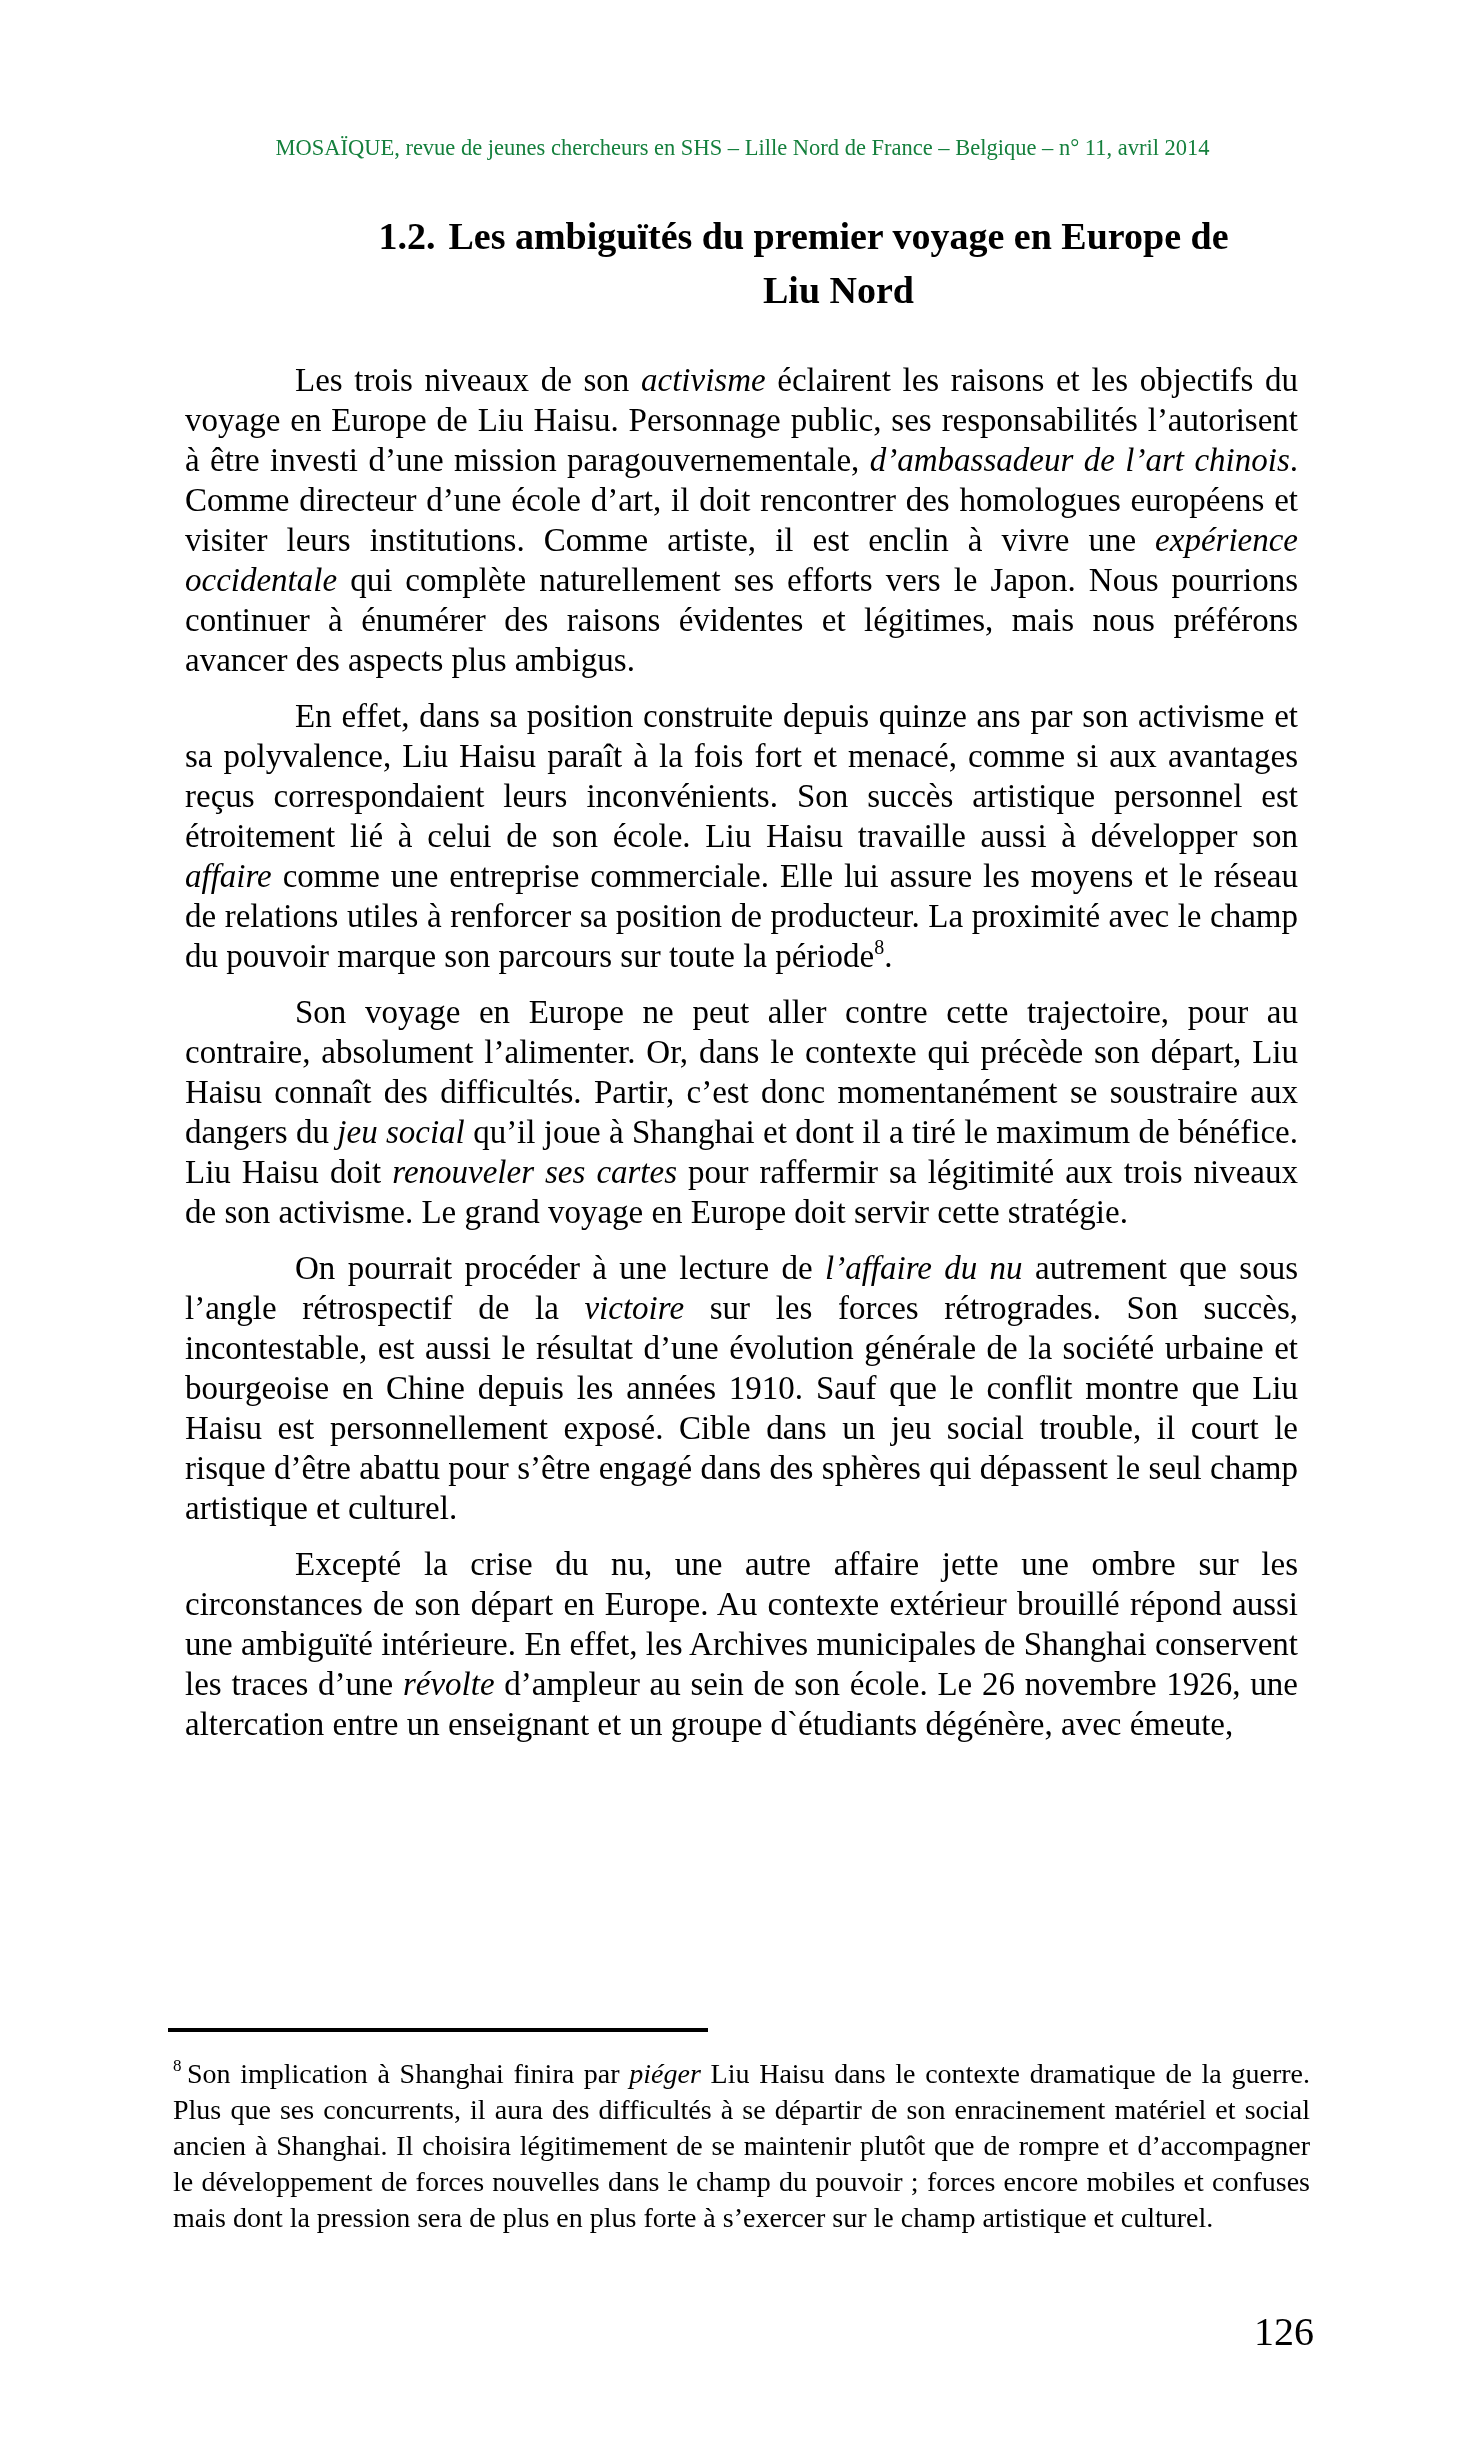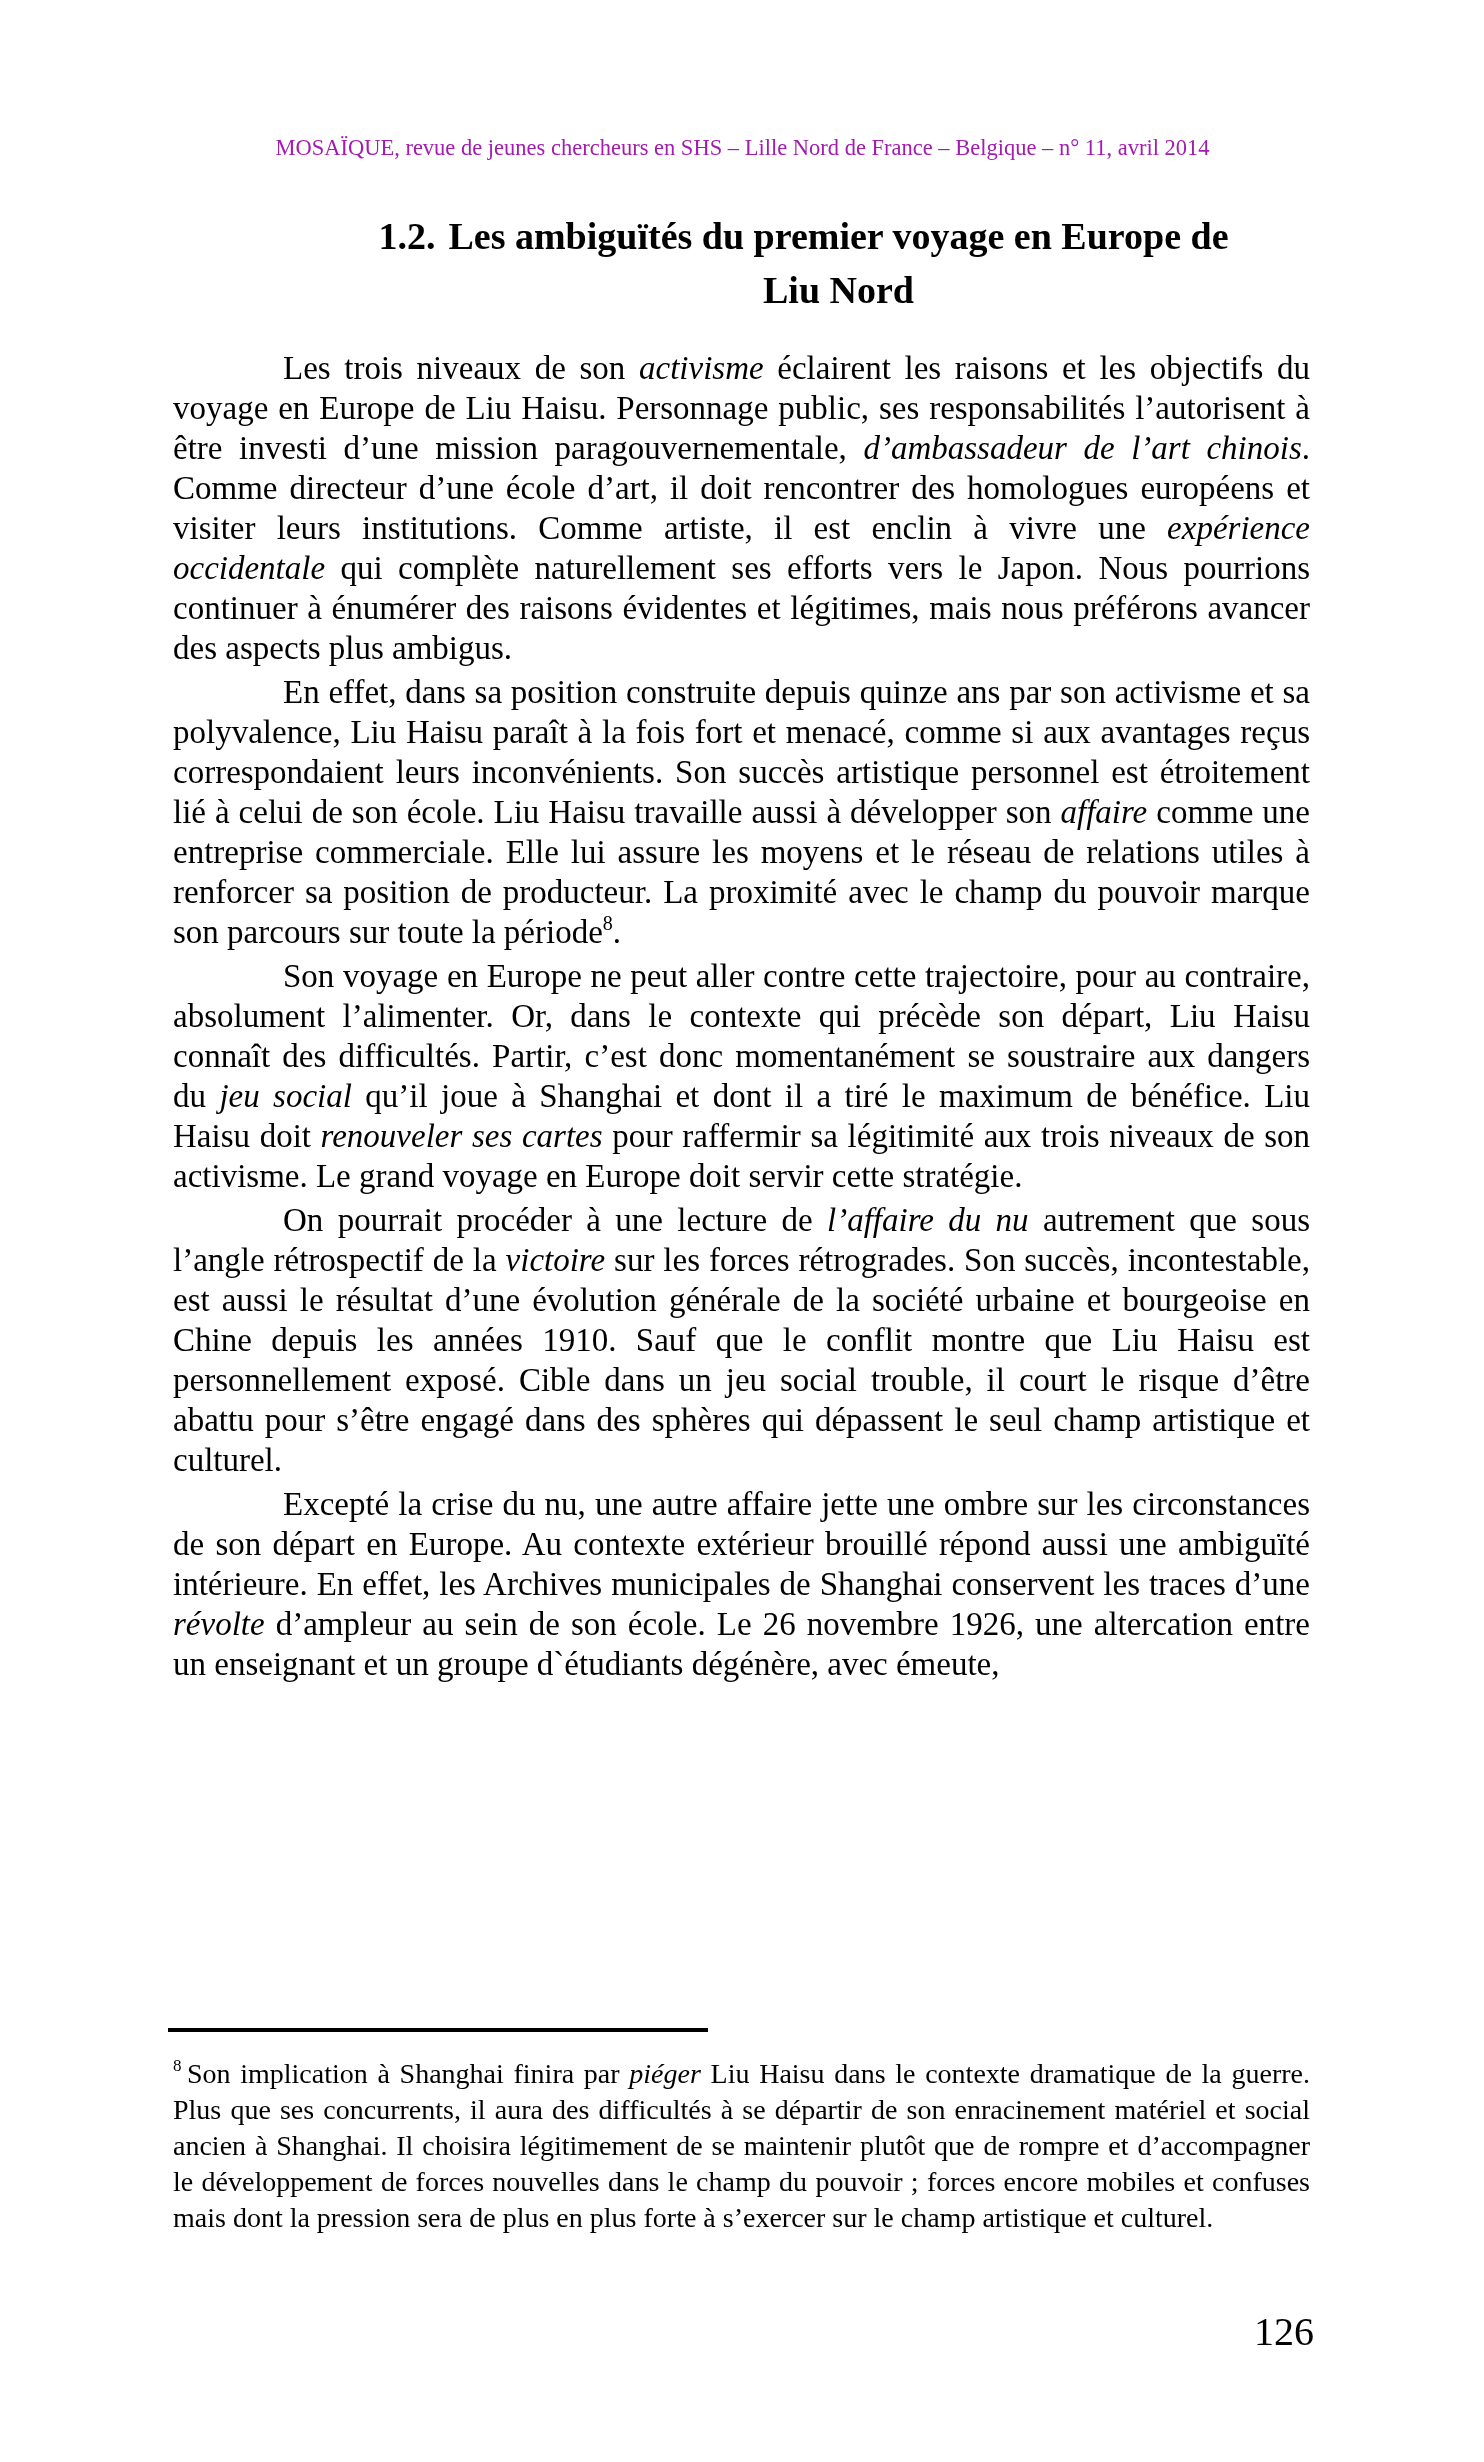"MOSAÏQUE, revue de jeunes chercheurs" .running-header { color: #a21caf -> #15803d }
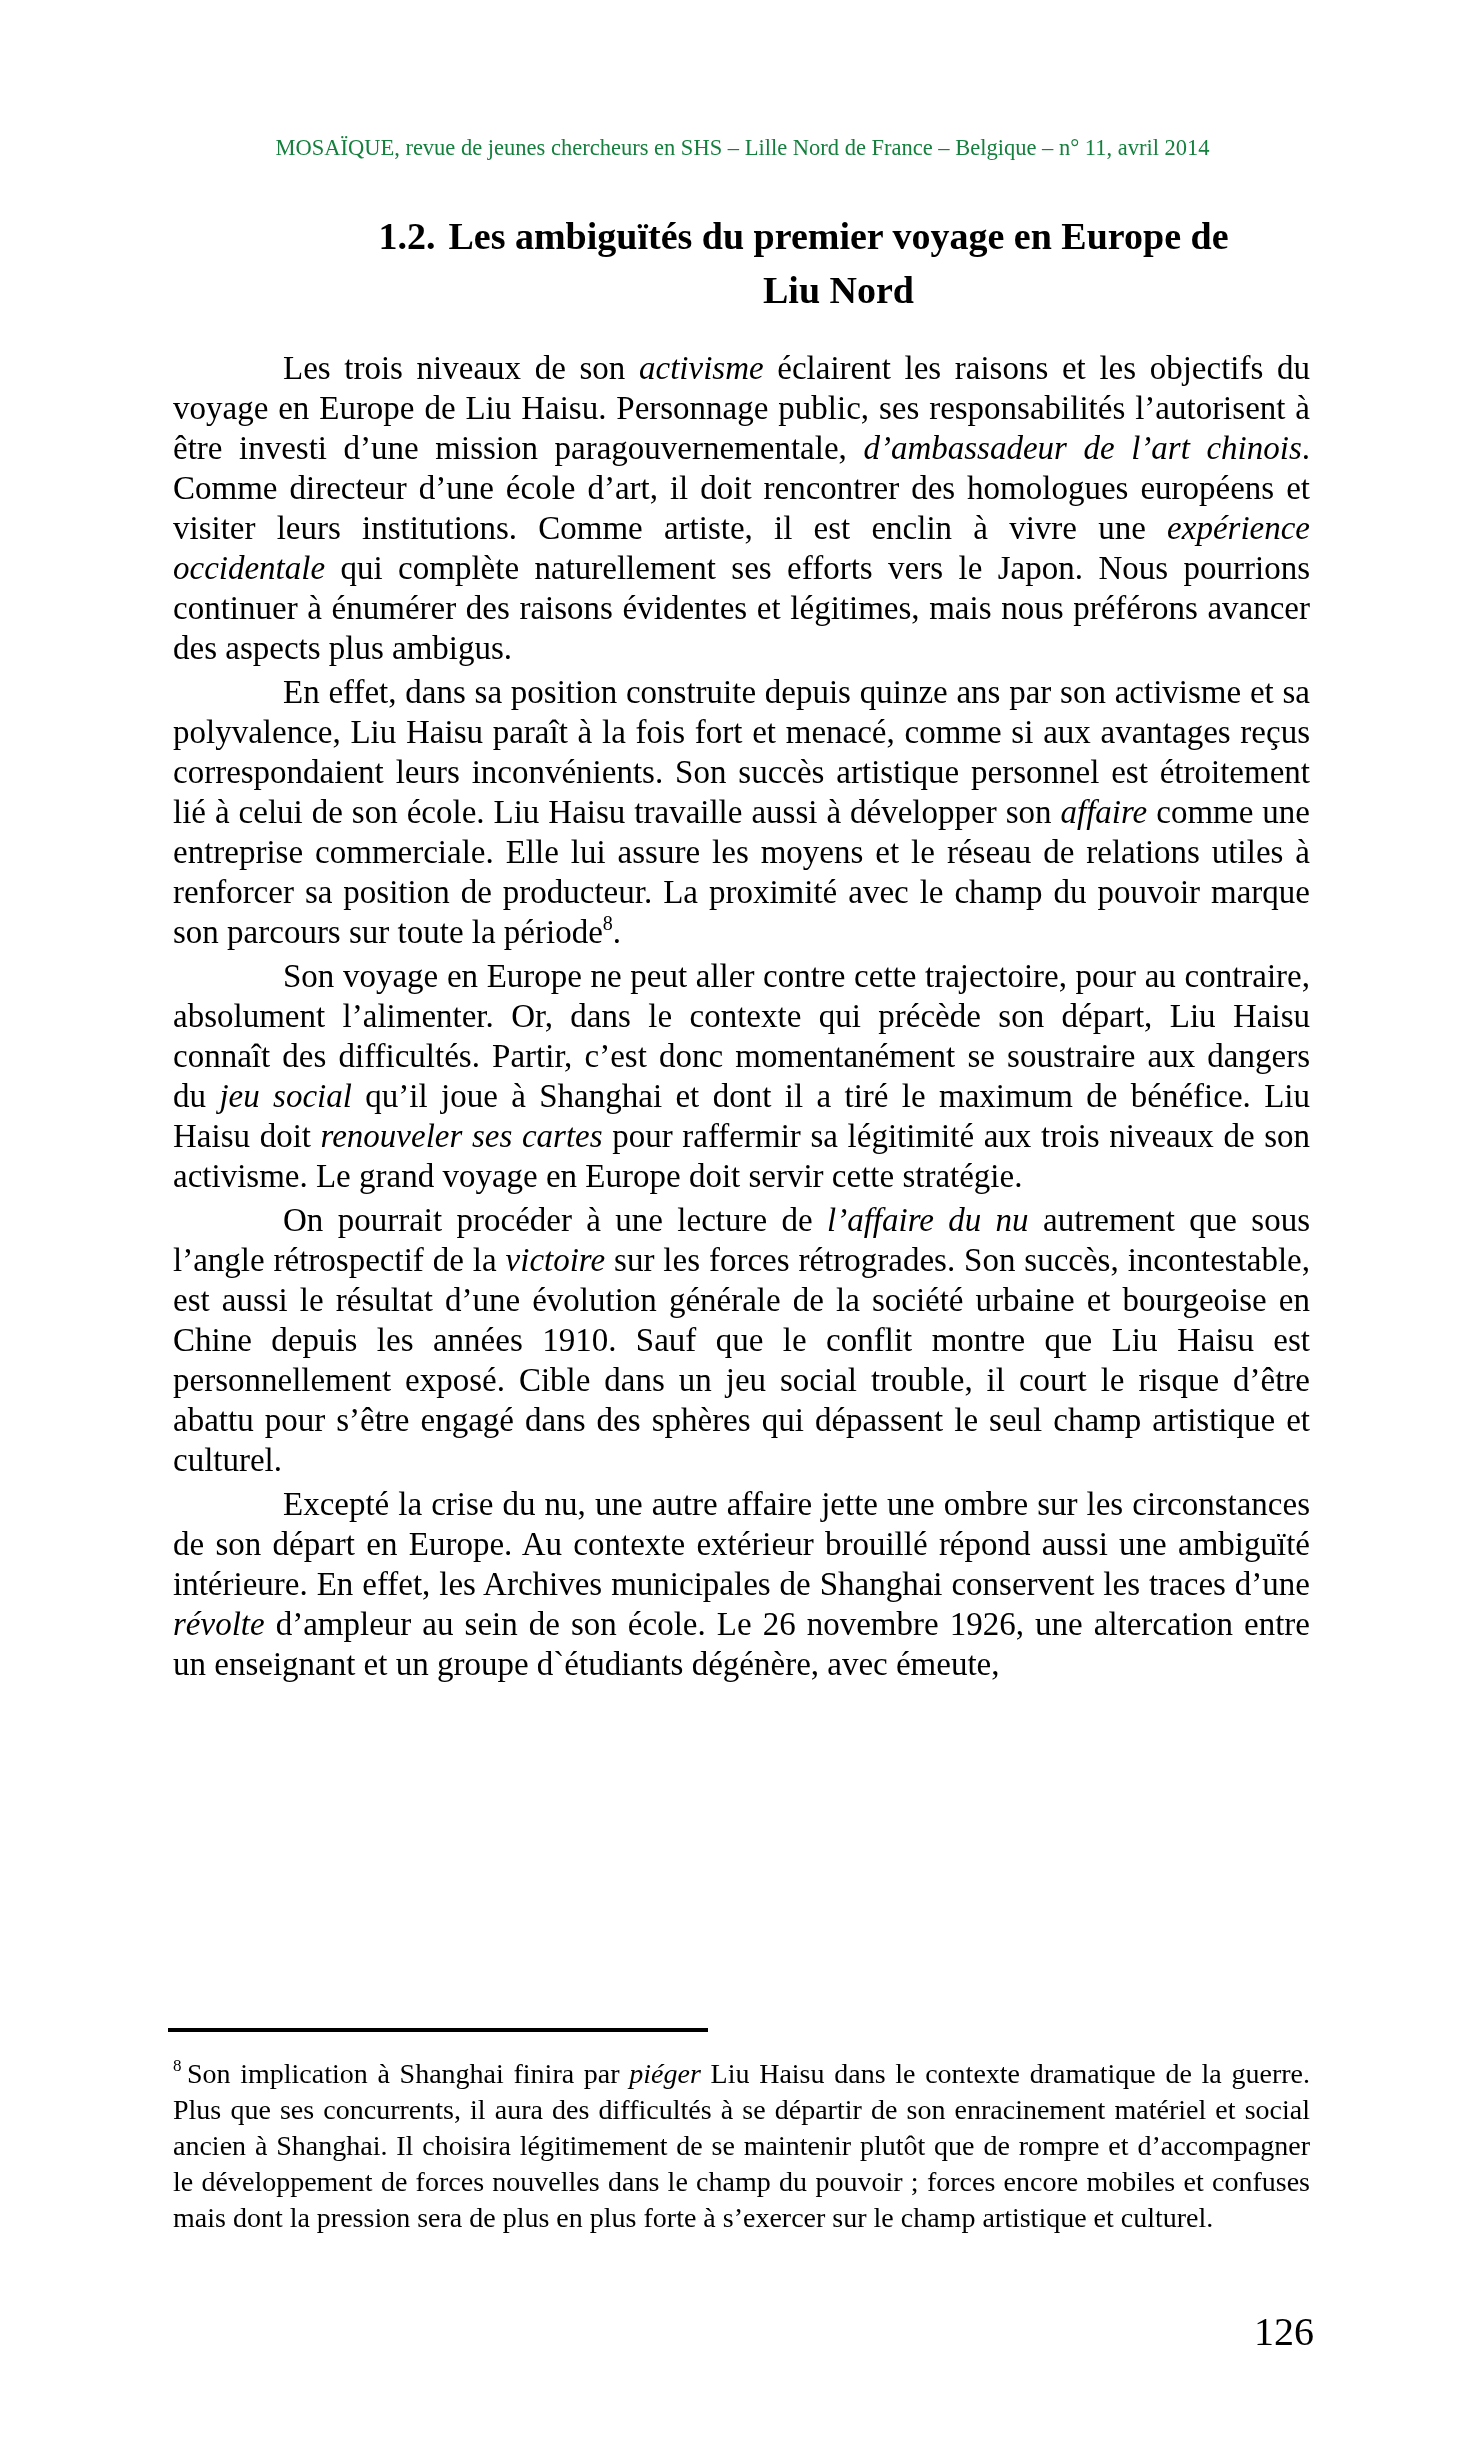"Les trois niveaux de son" .body-text p { margin: 4px -> 16px }
